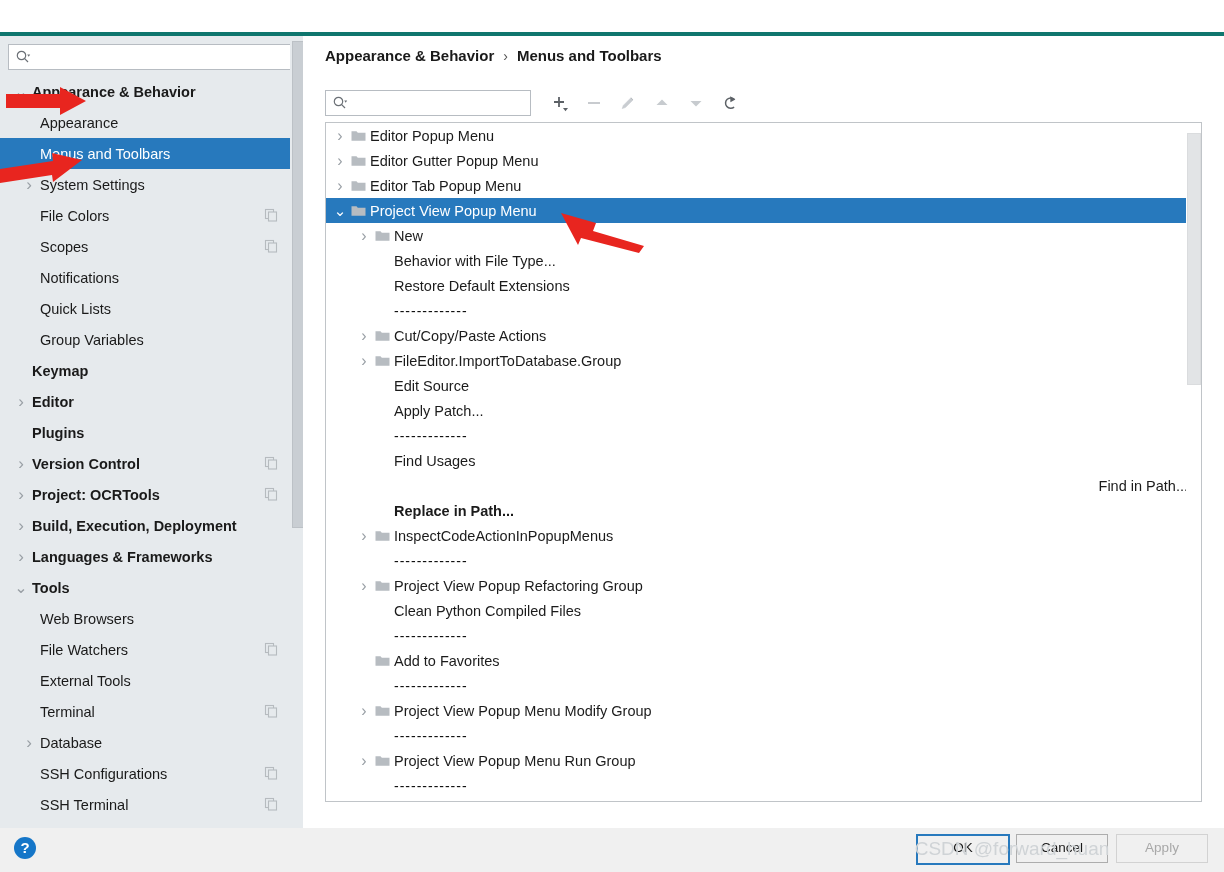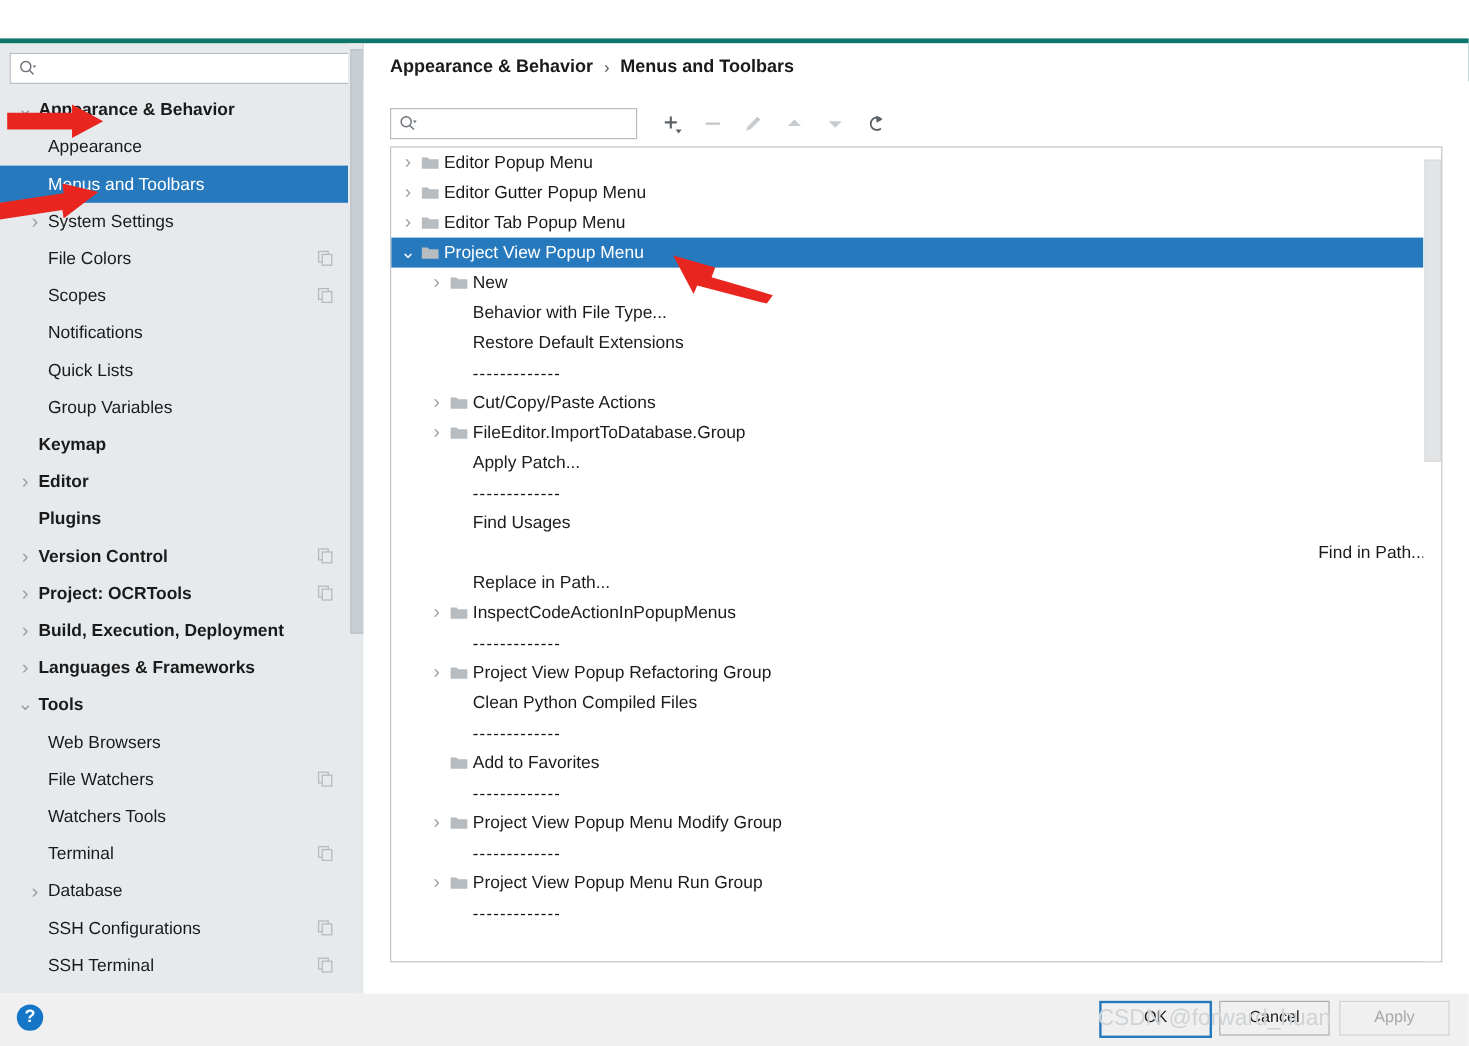"Edit Source" div.tree-row { html: none -> <div> <span></span> <span> <svg> <path></path> </svg> </span> <span>Edit Source</span> </div> }
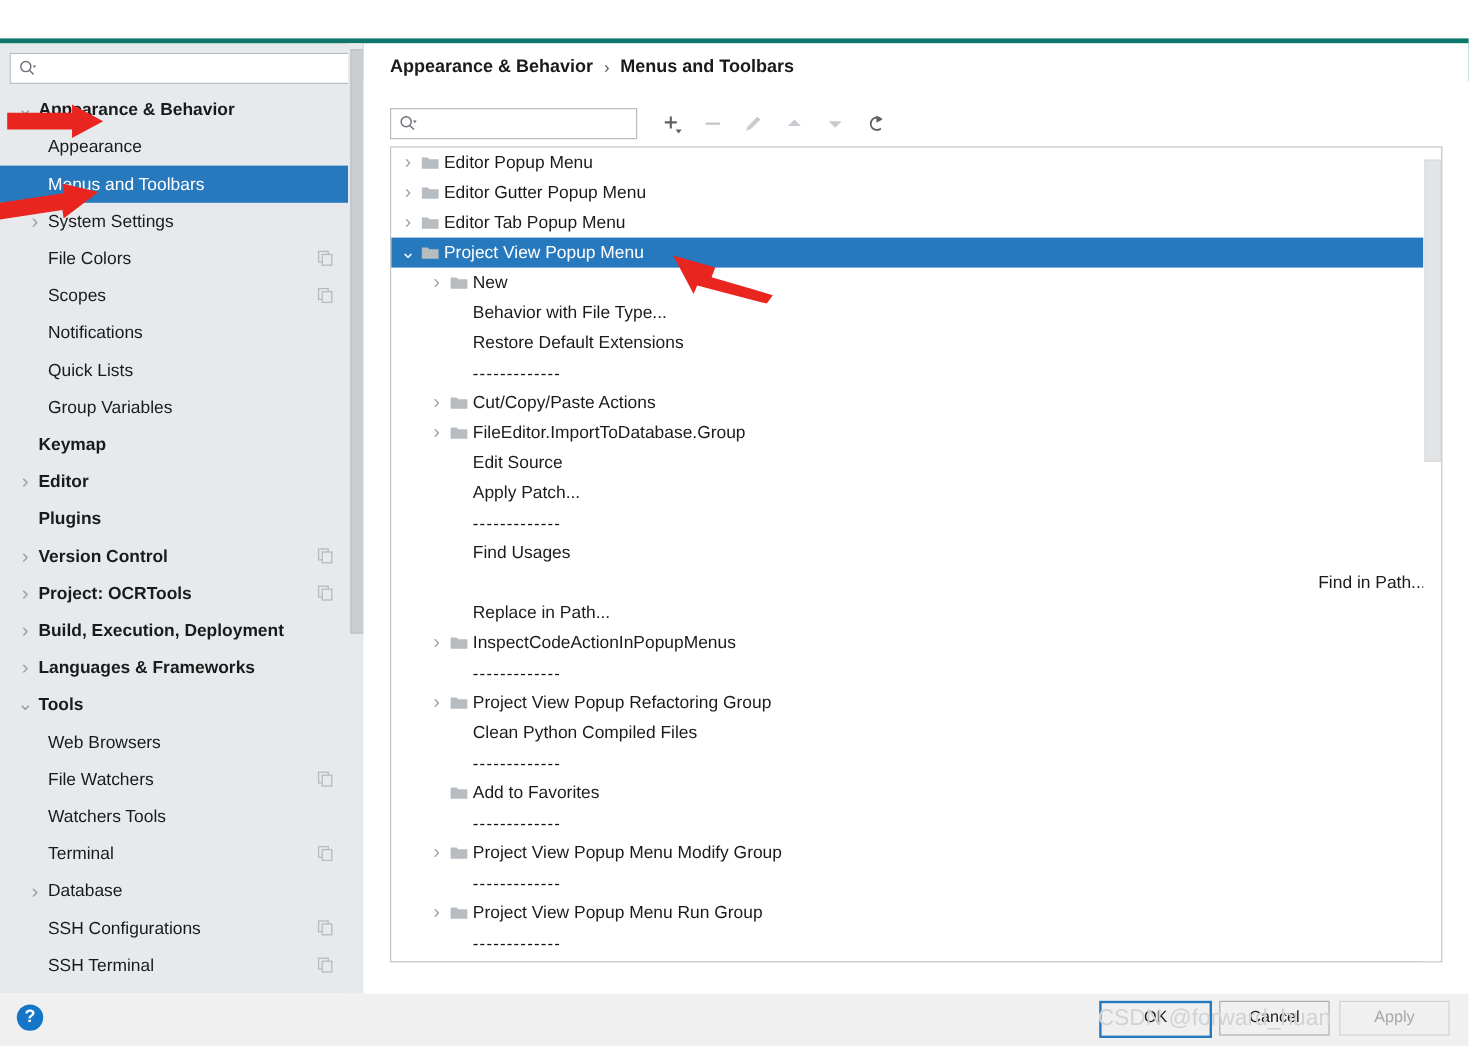"Replace in Path..." div.tree-row { font-weight: none -> bold }
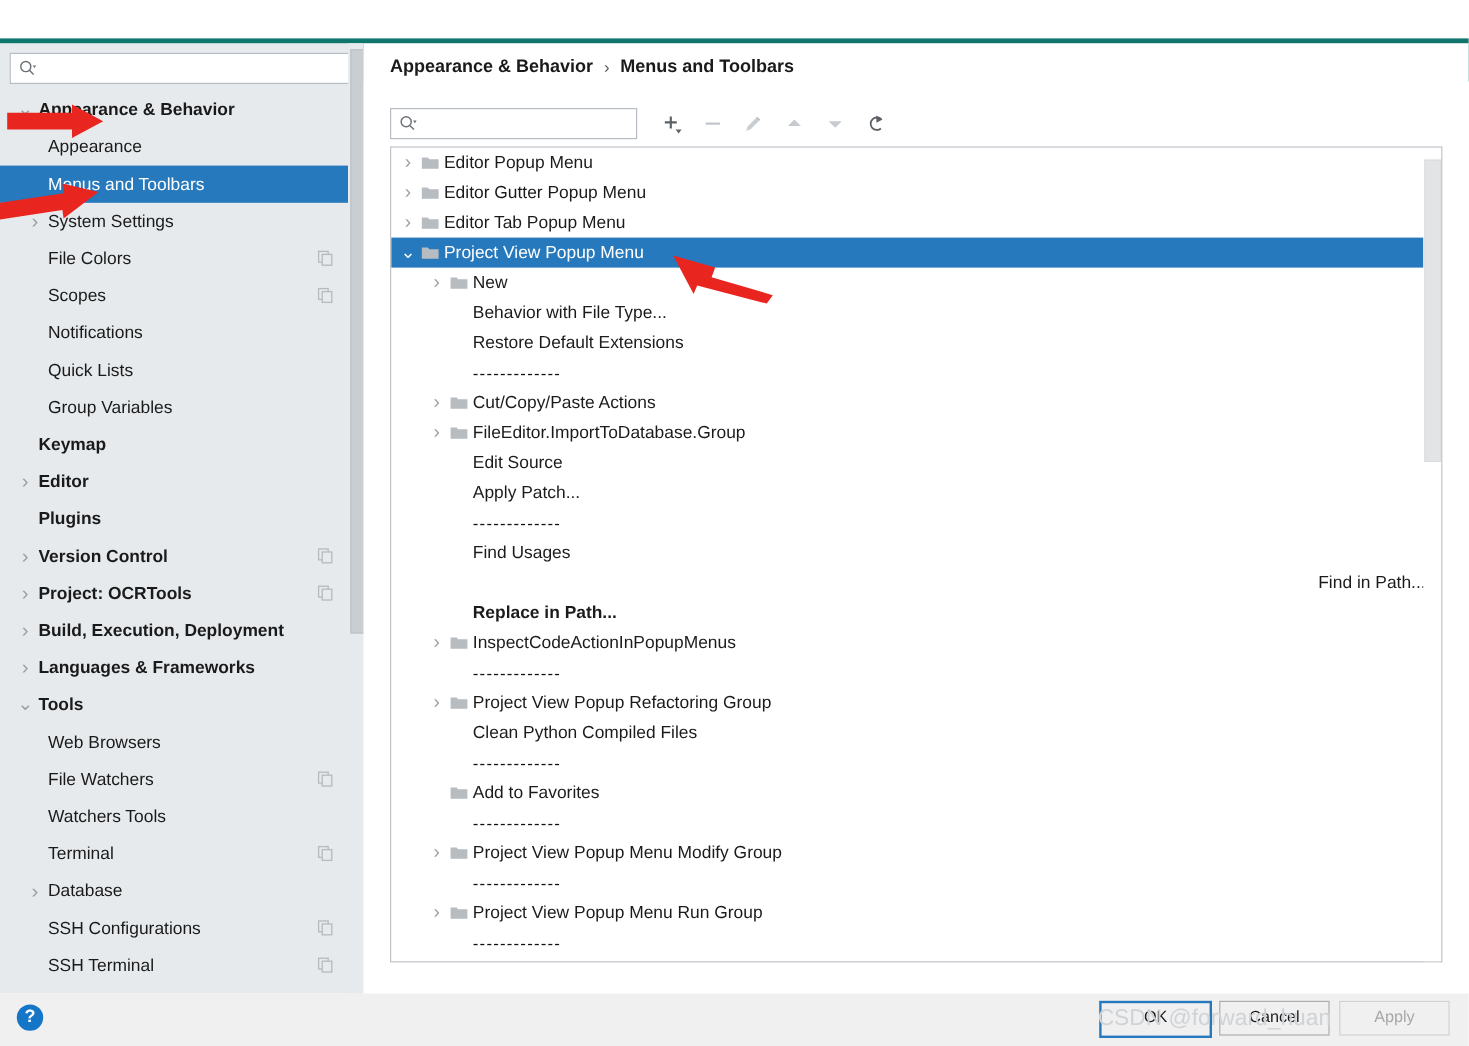"Watchers Tools" span.slabel { text: Watchers -> External }
